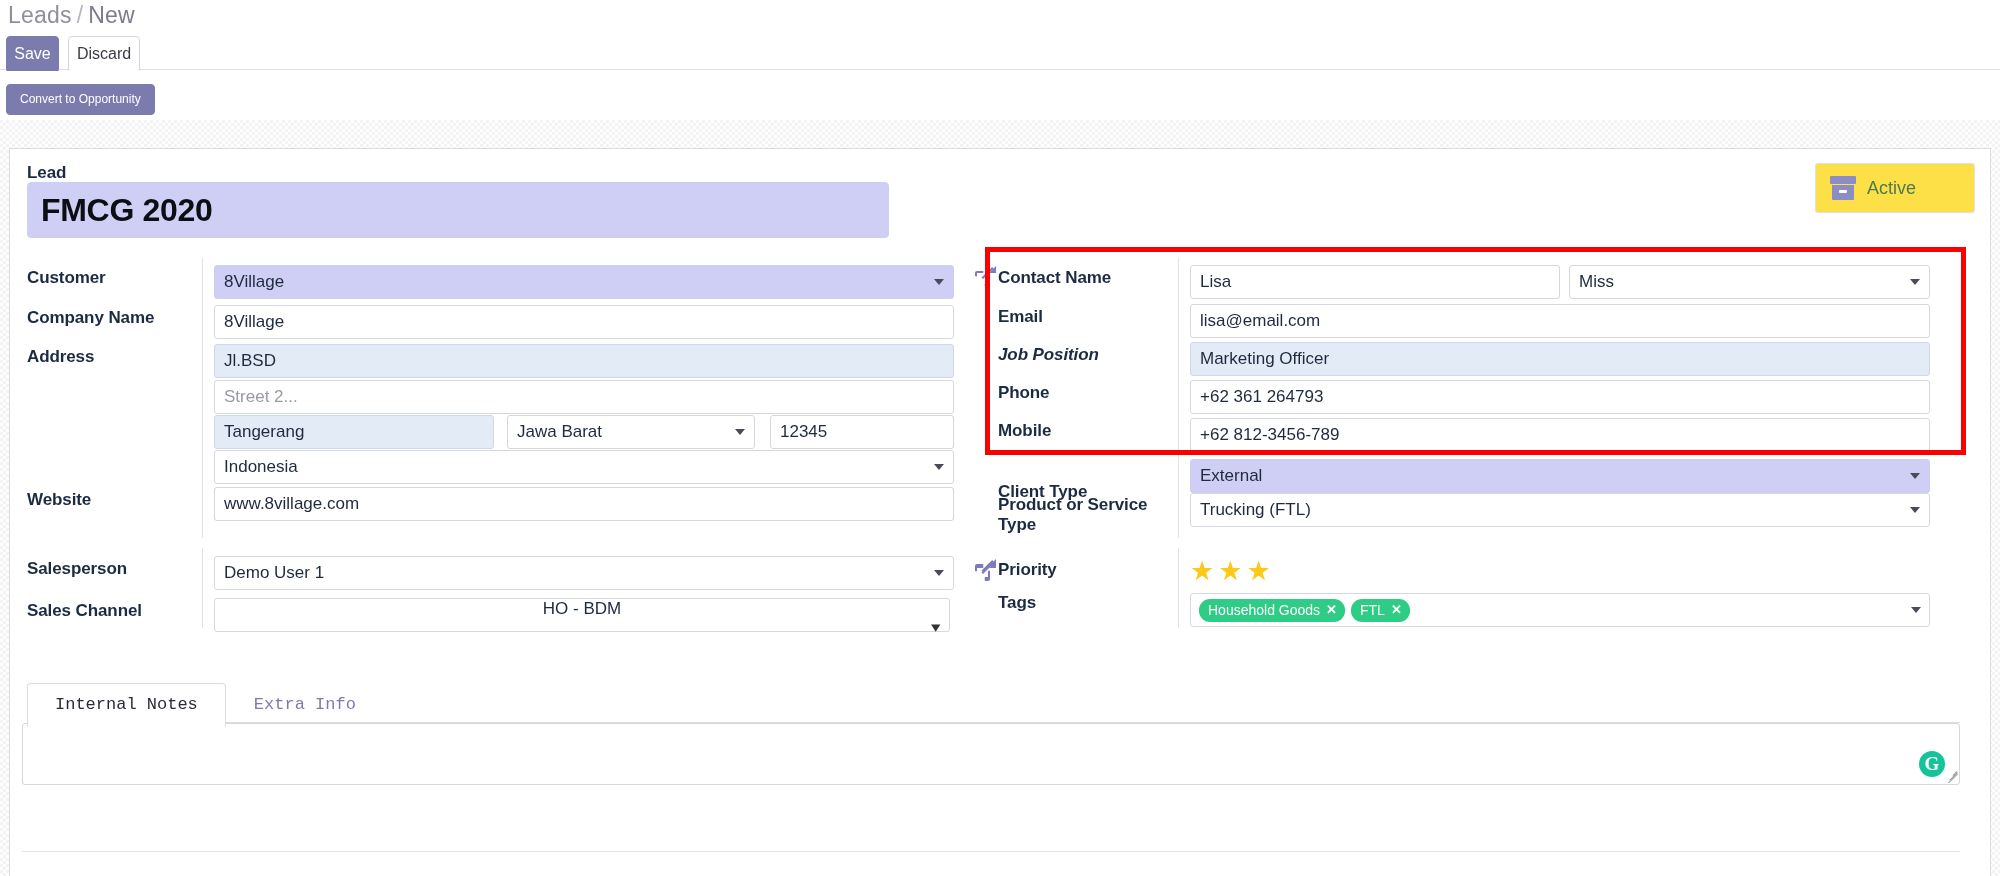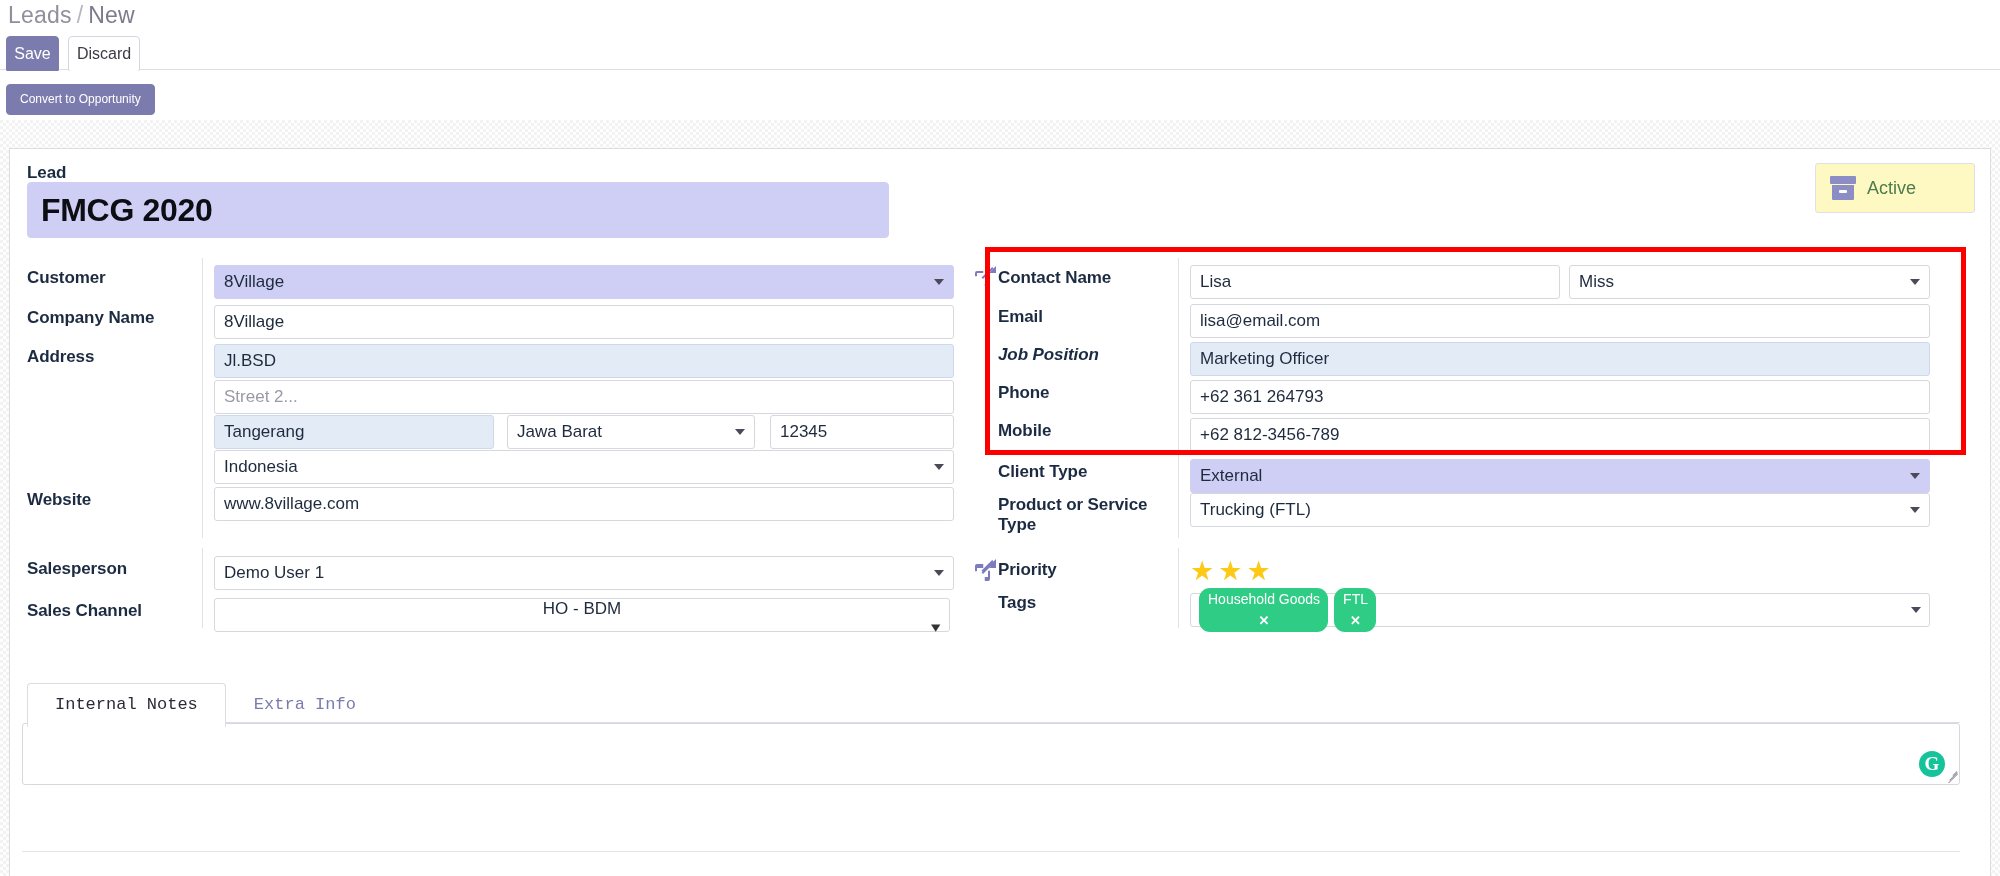"Active" .status-btn { background: #fef9c3 -> #fde047 }
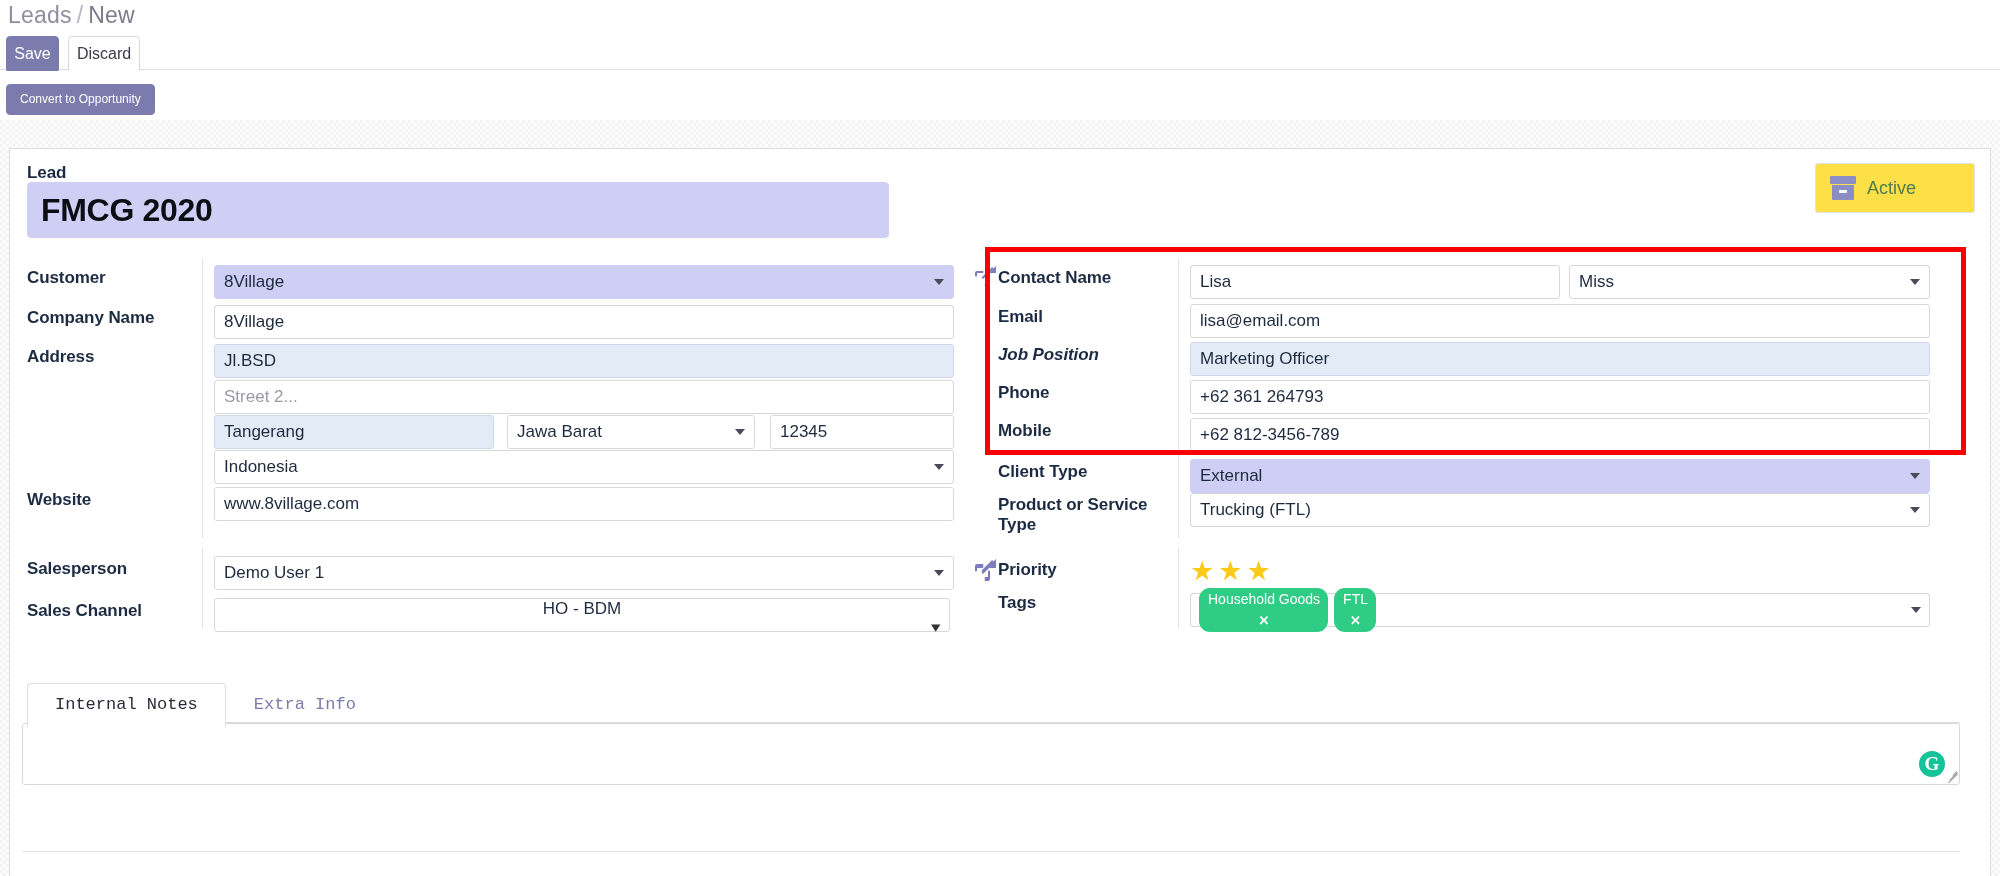"Client Type" div.rrow-lbl { top: 462px -> 482px }
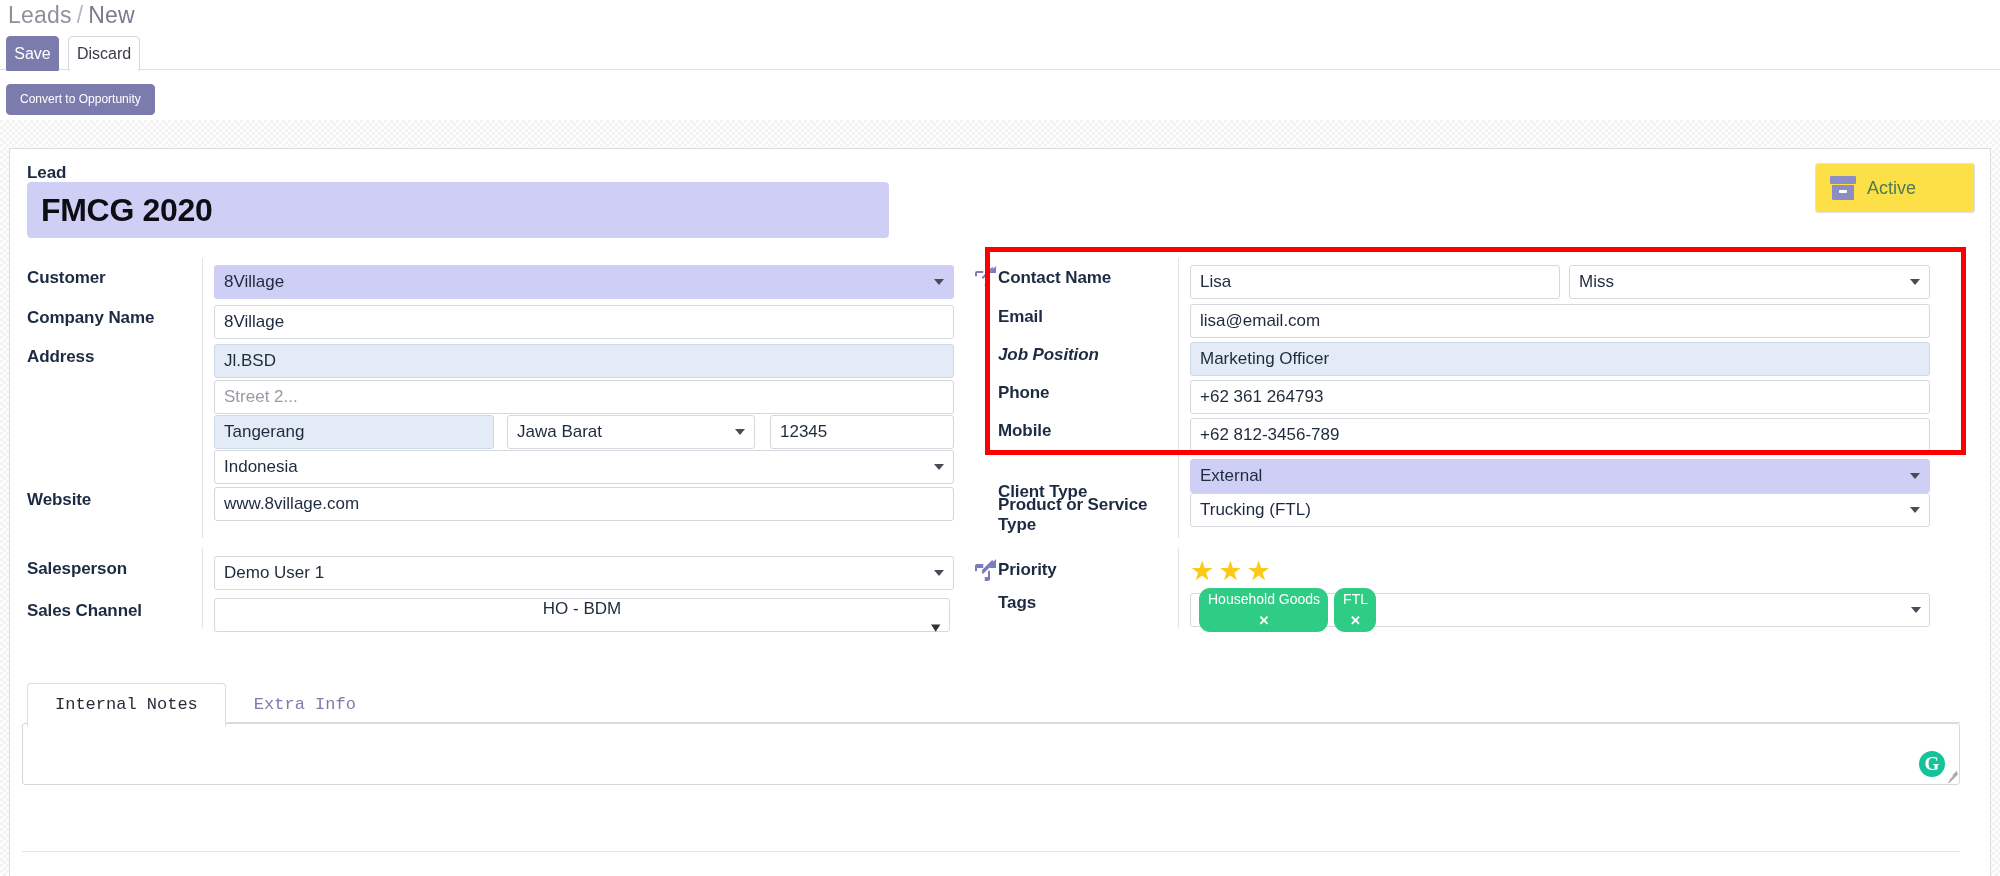"Household Goods" .tag { flex-direction: column -> none }
